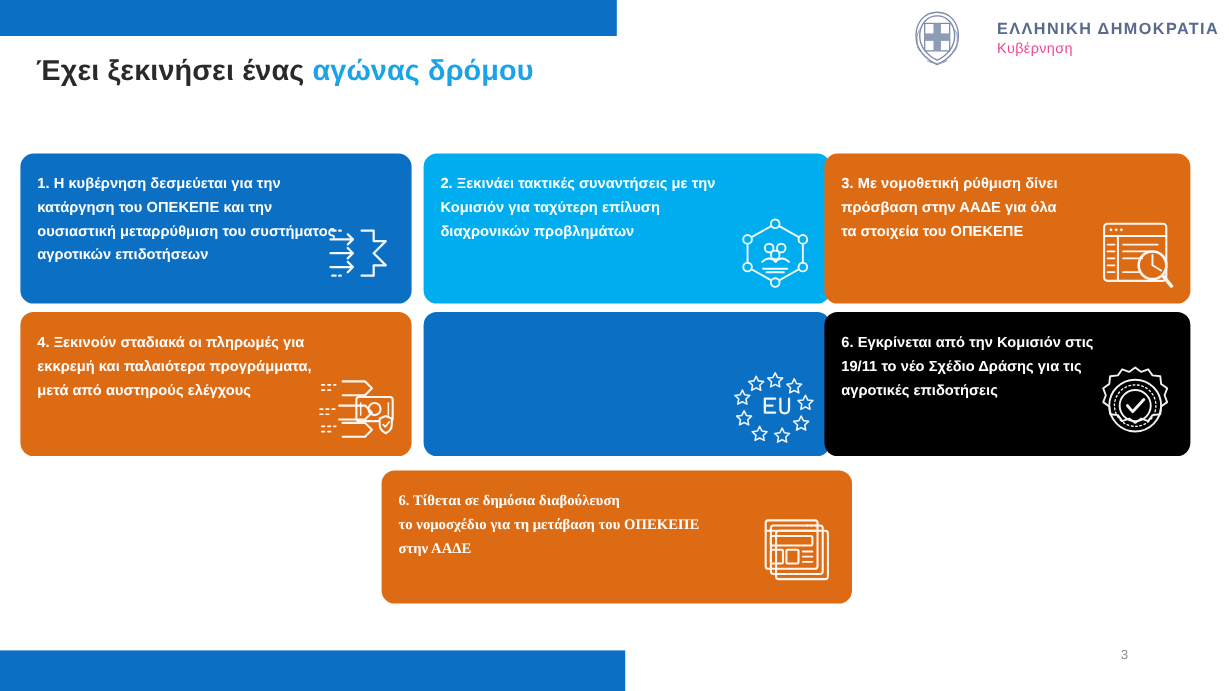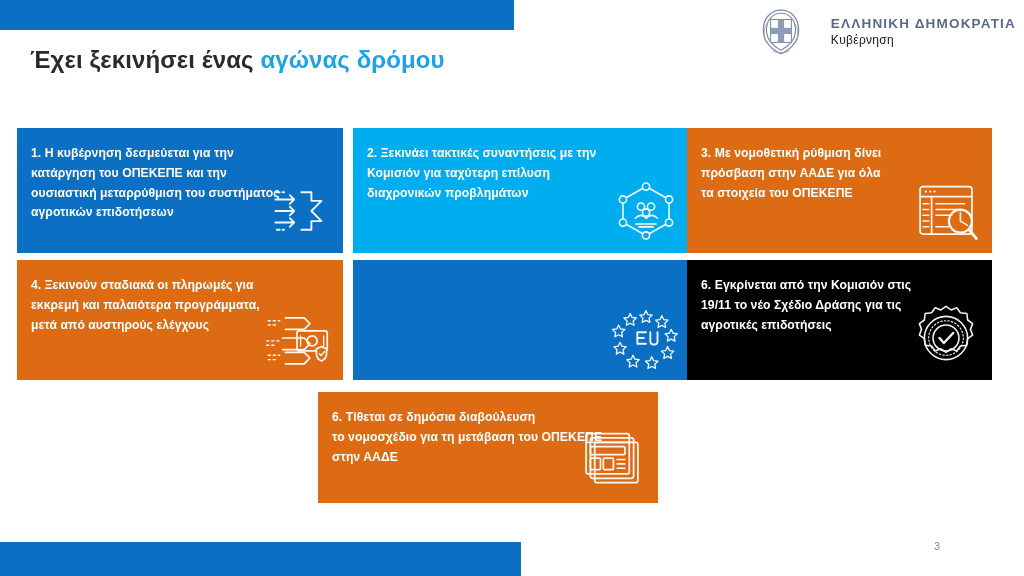"Κυβέρνηση" .logo-line2 { color: #0f172a -> #ec4899 }
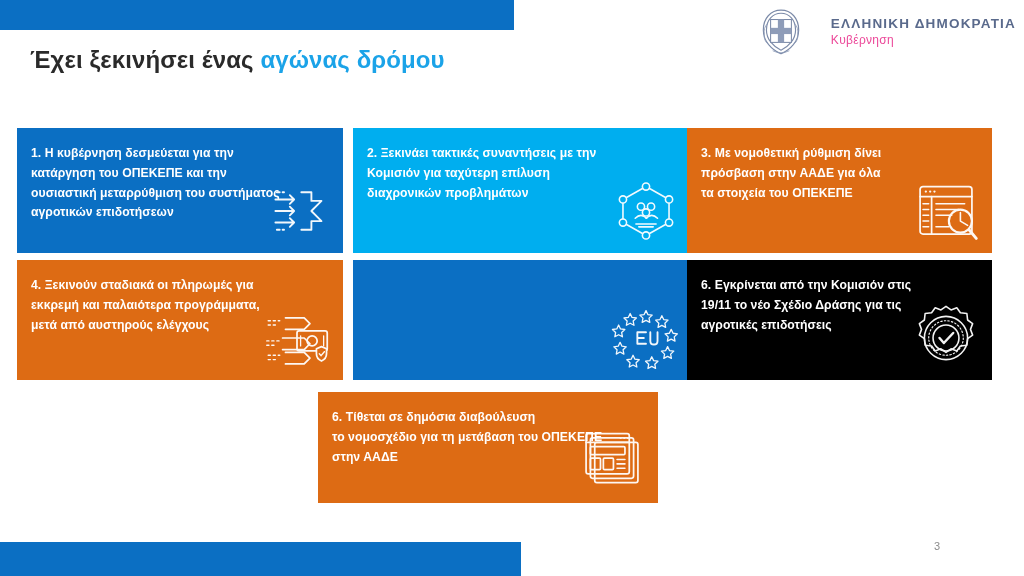"1. Η κυβέρνηση δεσμεύεται για" .card { border-radius: none -> 11px }
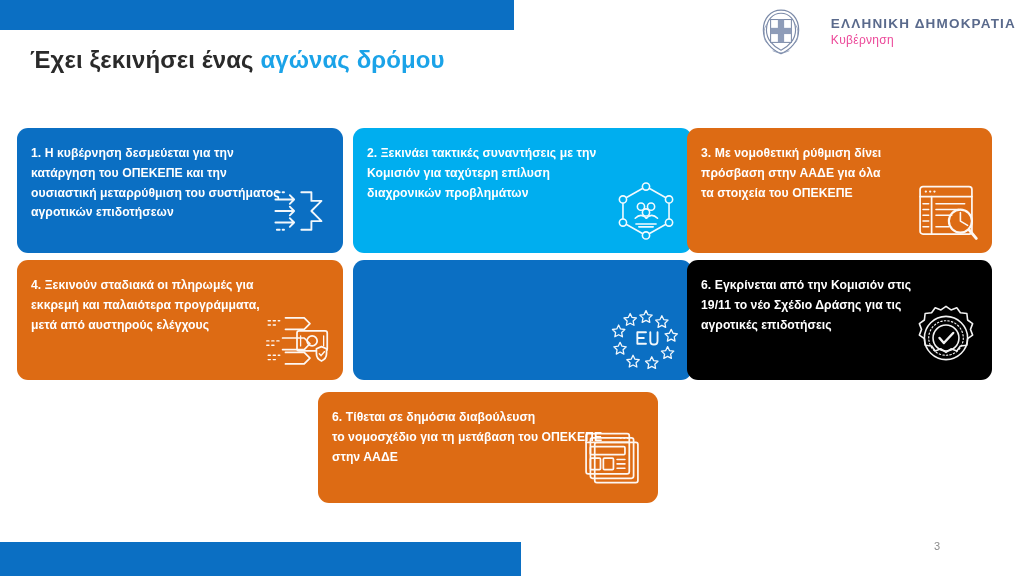"6. Τίθεται σε δημόσια διαβούλευση" .card-bottom { font-family: none -> Liberation Serif, serif; width: 340px -> 392px }
